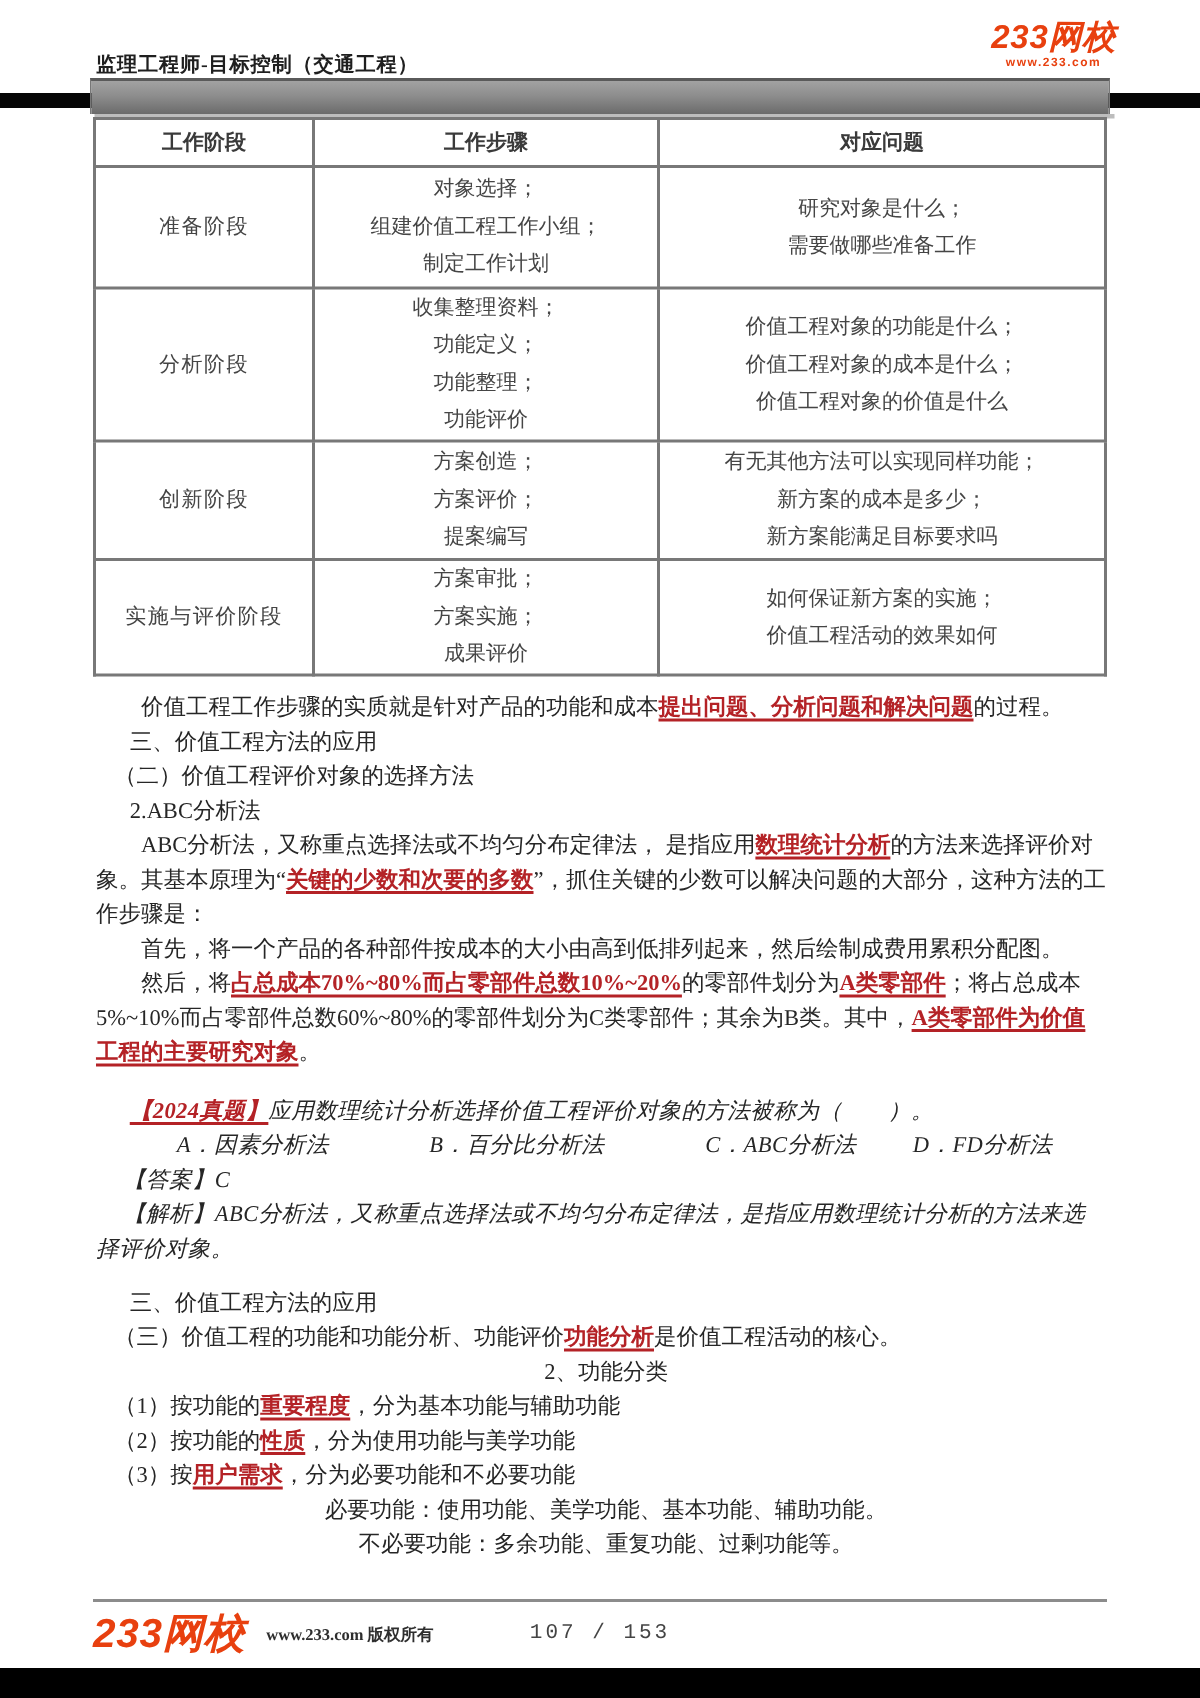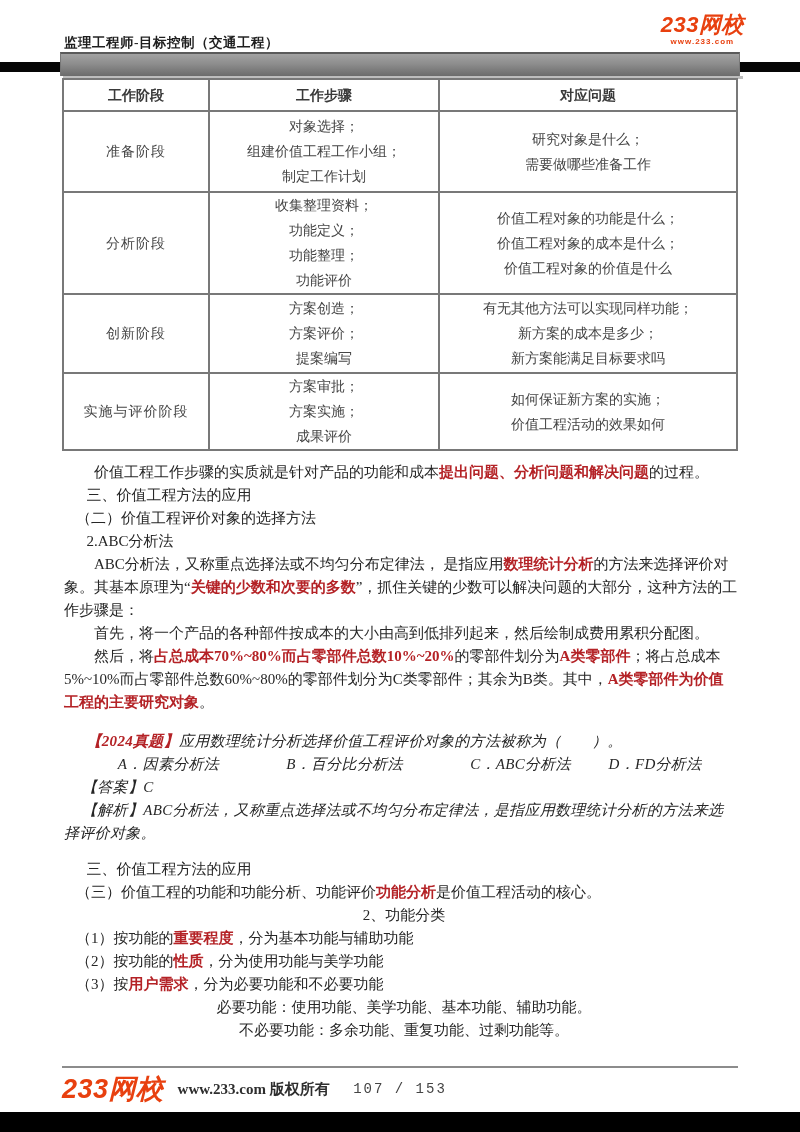"提出问题、分析问题和解决问题" .hl { text-decoration: none -> underline }
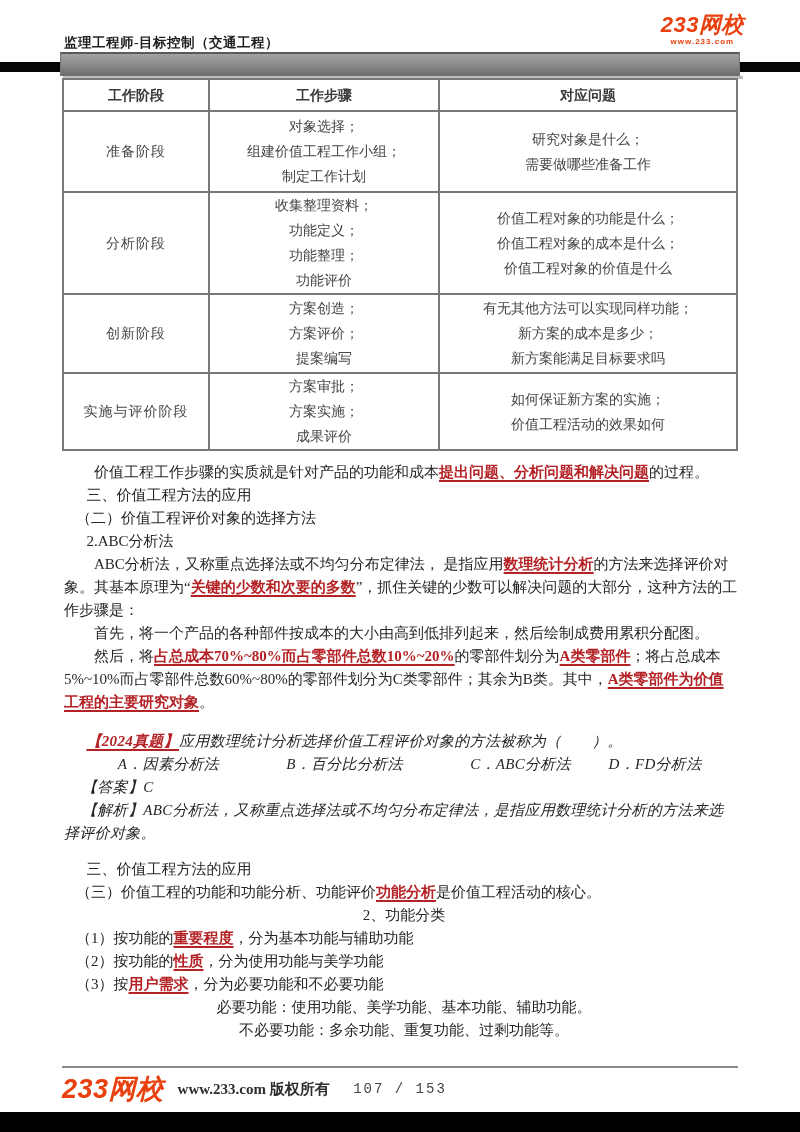"www.233.com 版权所有" .footer-copy { font-size: 15px -> 11px }
